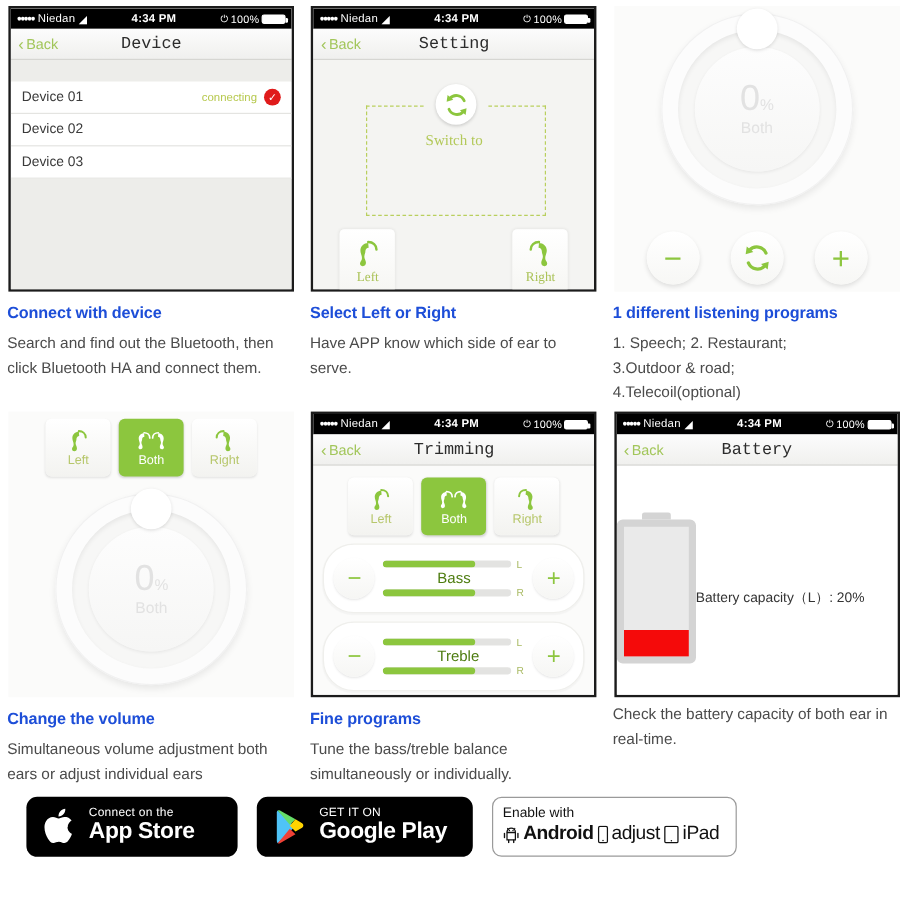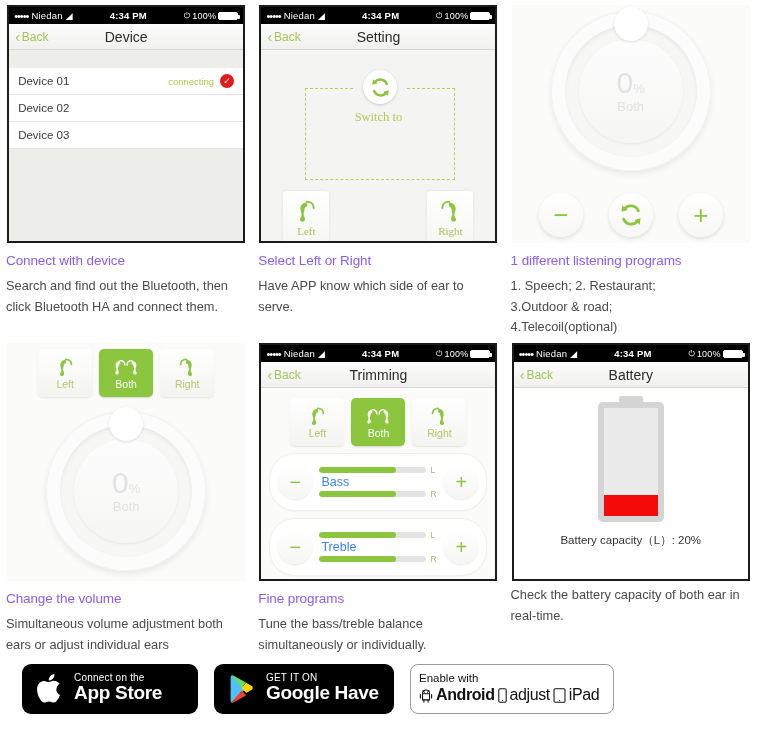"Device" .nav-title { font-family: none -> Liberation Mono, monospace }
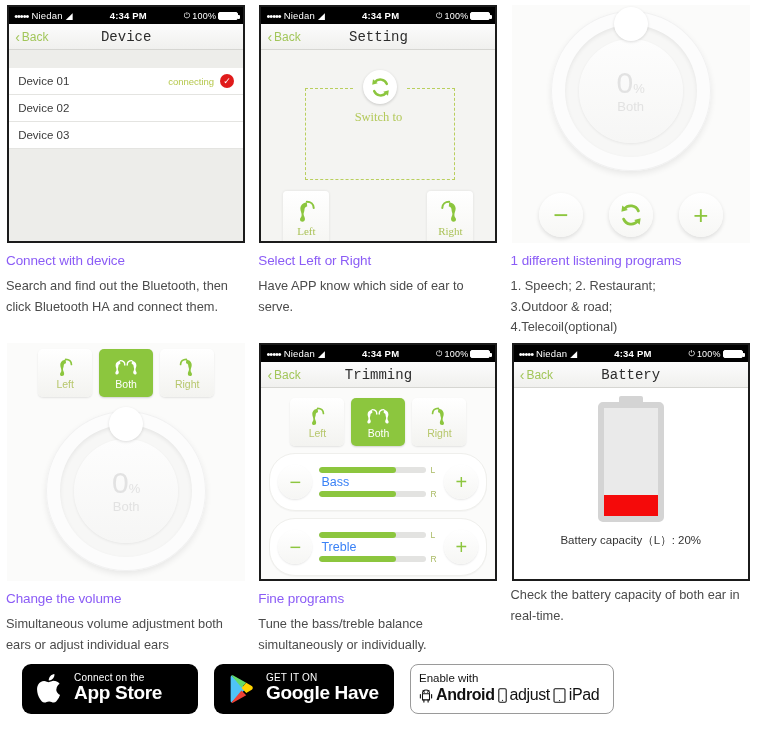"Connect with device" .cap-title { color: #8b5cf6 -> #1d4ed8; font-weight: normal -> bold }
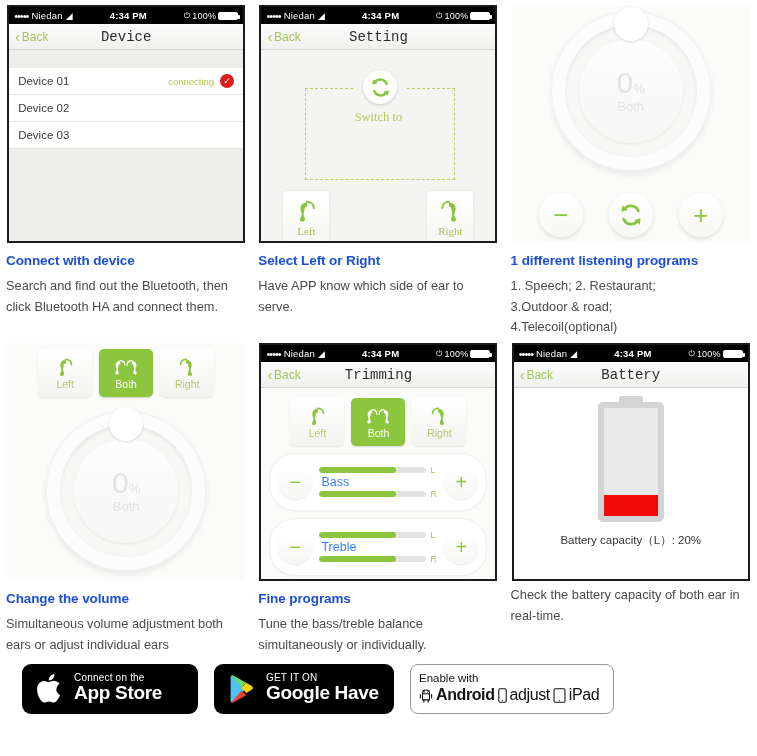"Bass" .trim-name { color: #3b82f6 -> #4d7c0f; margin-left: none -> 43px }
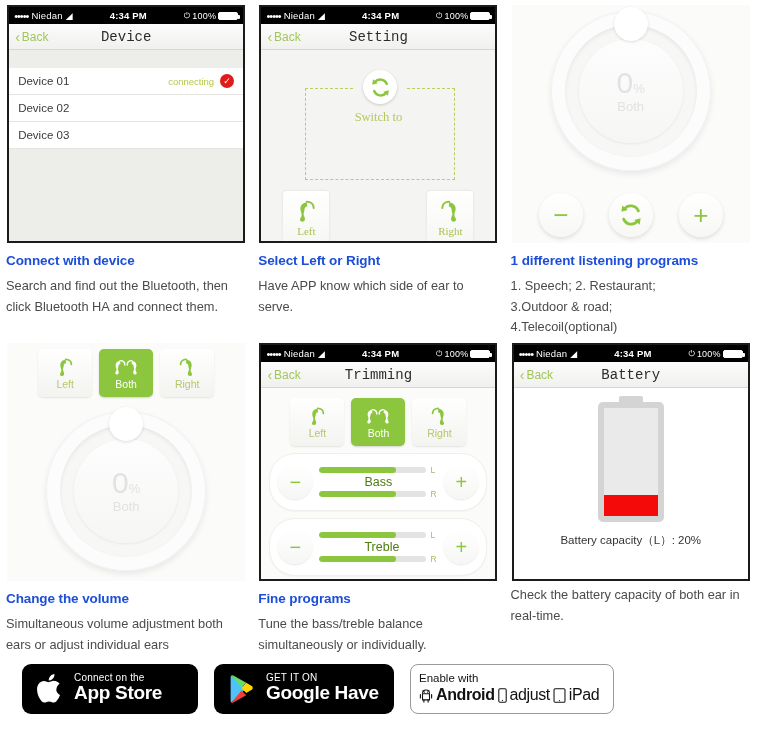"Battery capacity（L）: 20%" .batt-body { flex-direction: column -> row }
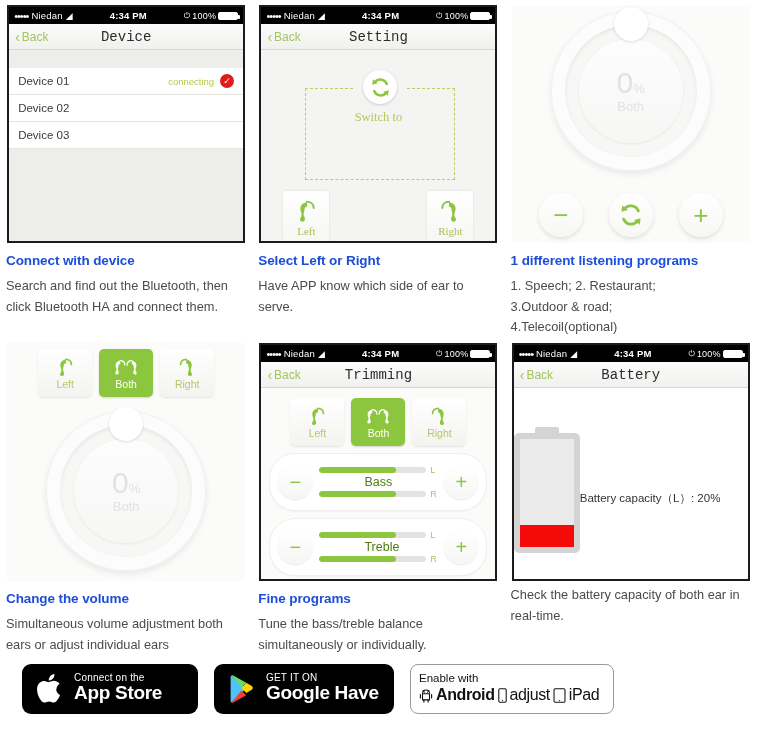"Google Have" div.badge-txt-lg { text: Have -> Play }
